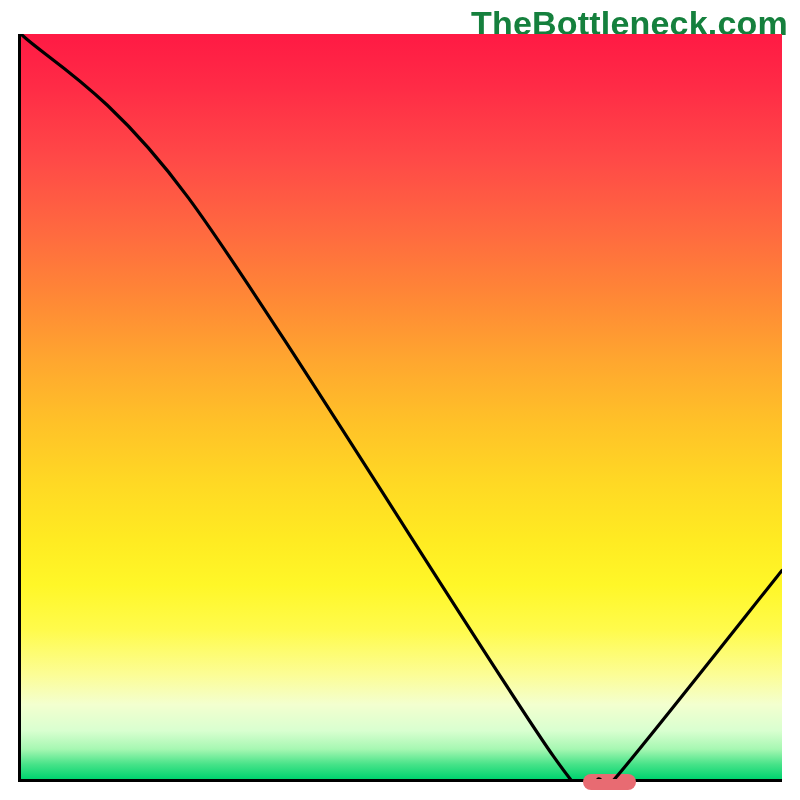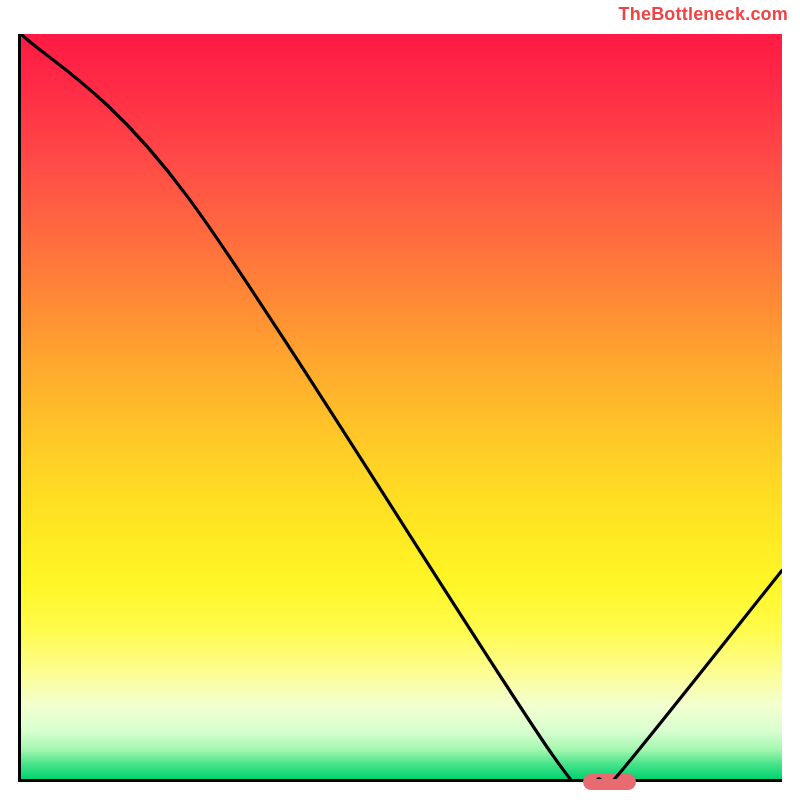"TheBottleneck.com" .watermark { color: #ef4444 -> #15803d; font-size: 18px -> 34px }
